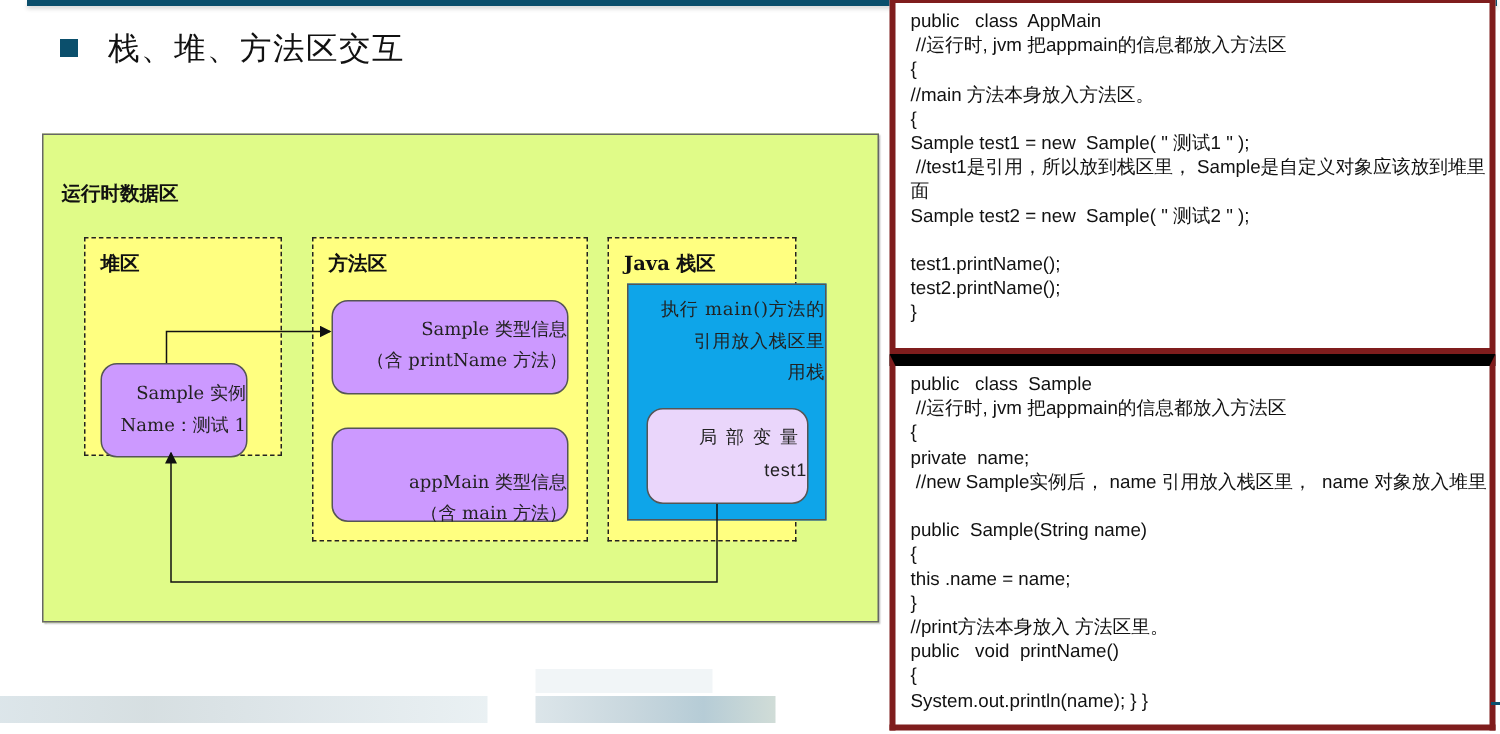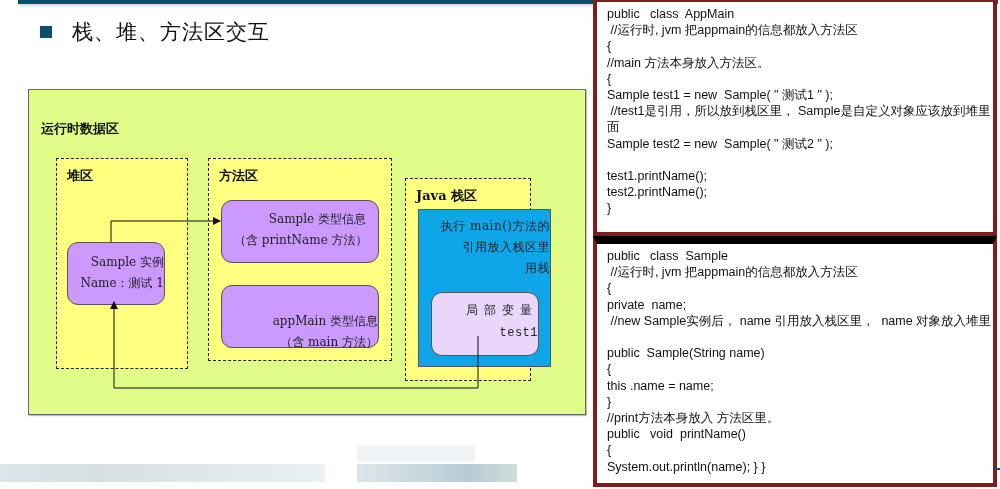"堆区" .heap { height: 211px -> 146px }
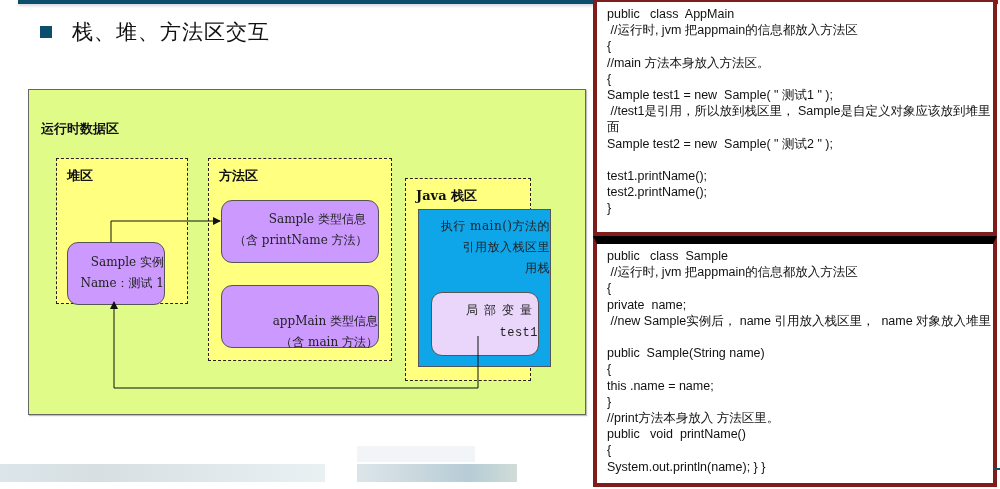"Java 栈区" .stack { margin-top: 20px -> none }
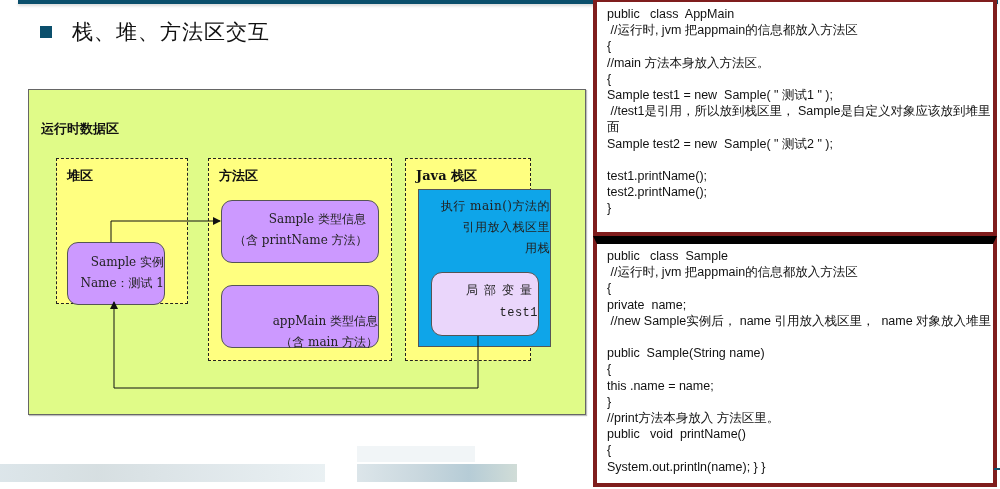"Sample 类型信息" .sample-type { padding: 8px 12px 0 12px -> 8px 0 0 12px }
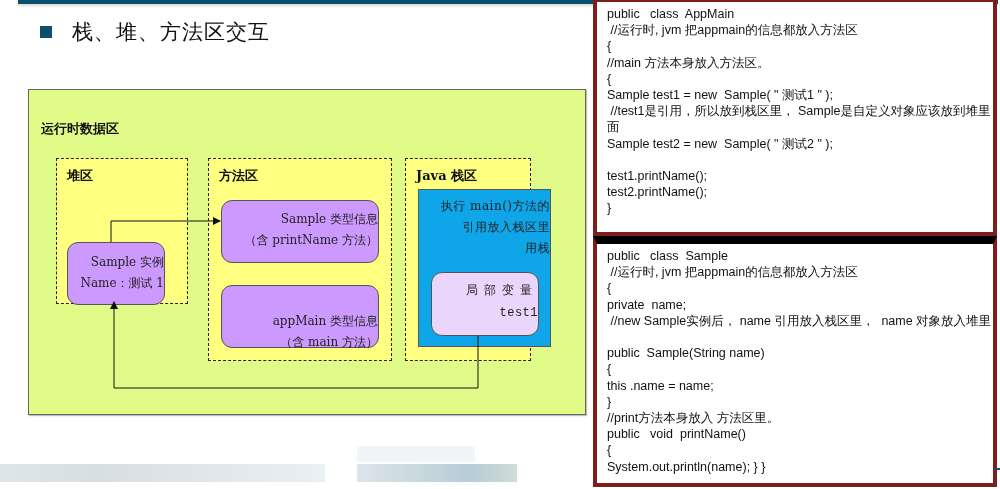"局部变量" .local-vars { font-family: Liberation Mono, monospace -> Liberation Sans, sans-serif }
